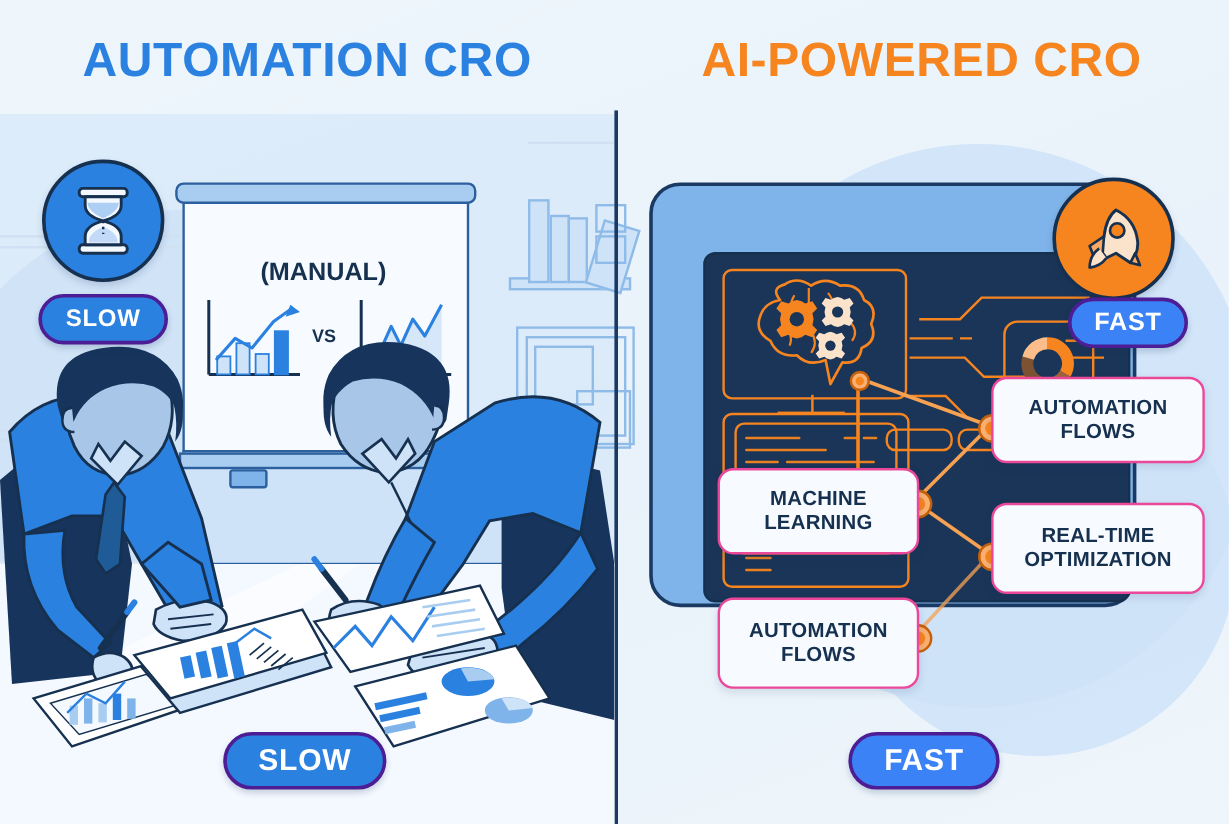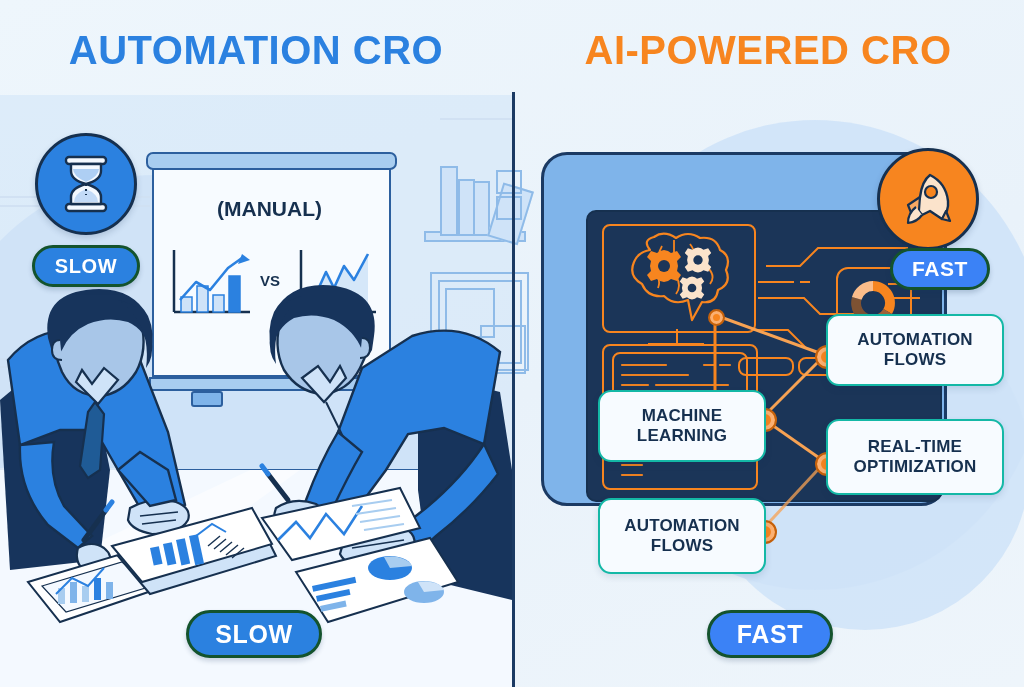"(MANUAL)" .board-sub { top: 197px -> 215px }
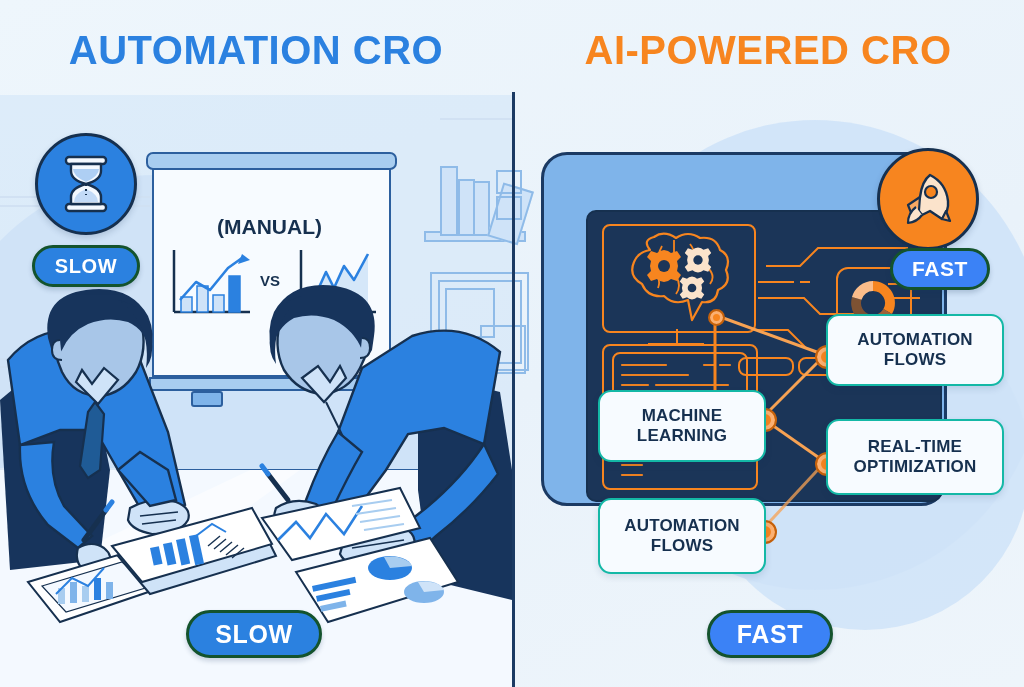"SLOW" .pill { border: 3px solid #14532d -> 3px solid #4c1d95 }
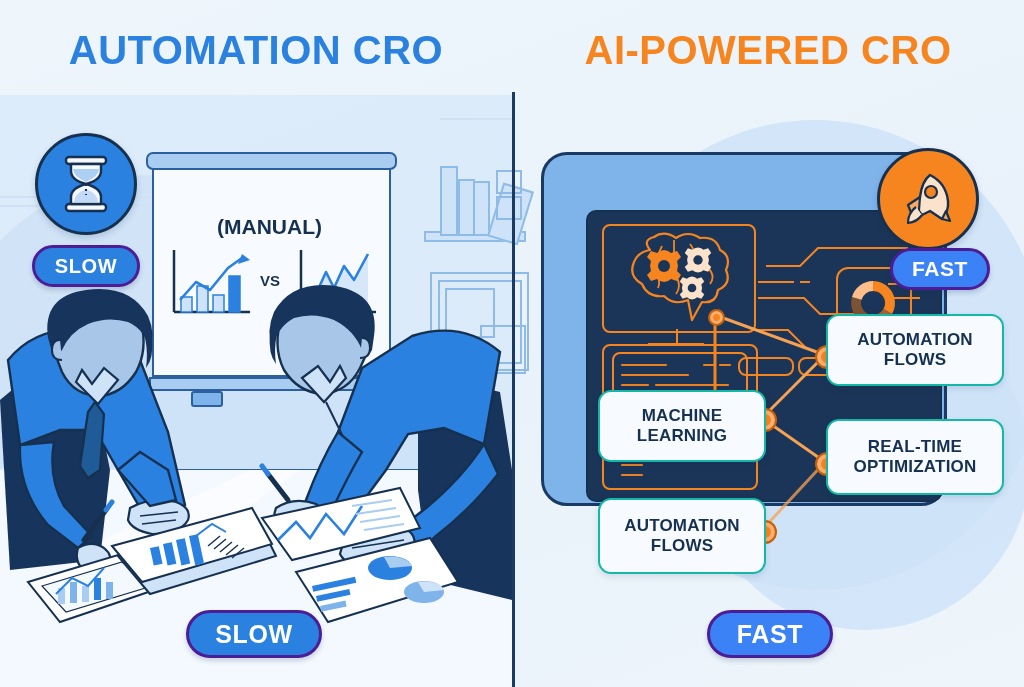"AUTOMATION" .card { border: 2px solid #14b8a6 -> 2px solid #ec4899 }
